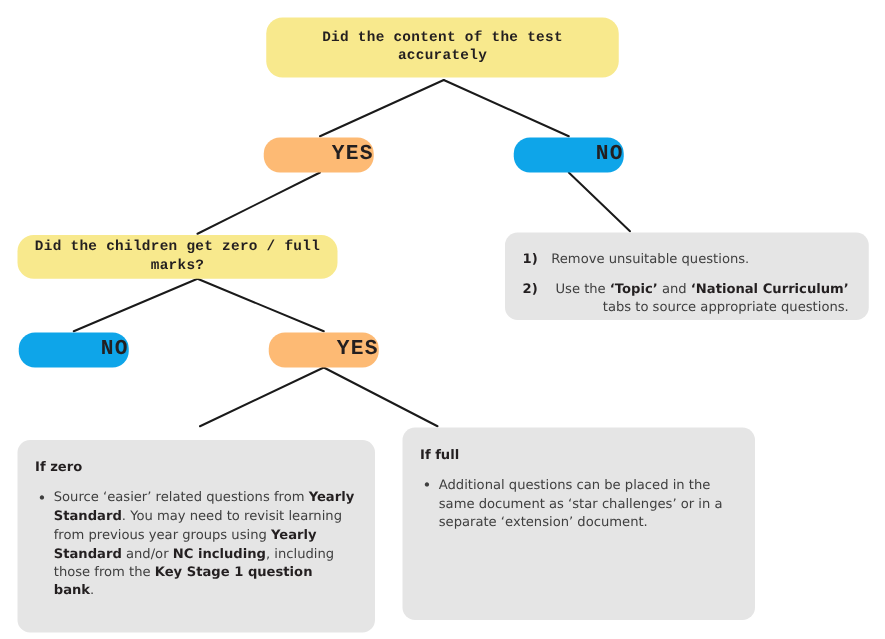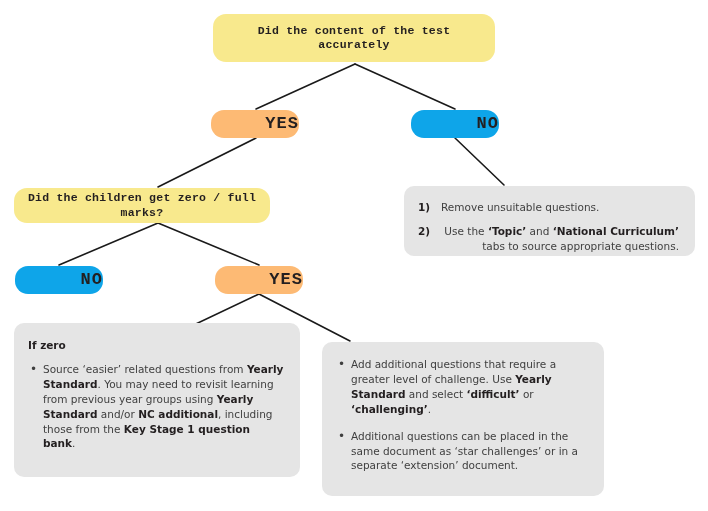"If full" div.panel-title { html: none -> <div>If full</div> }
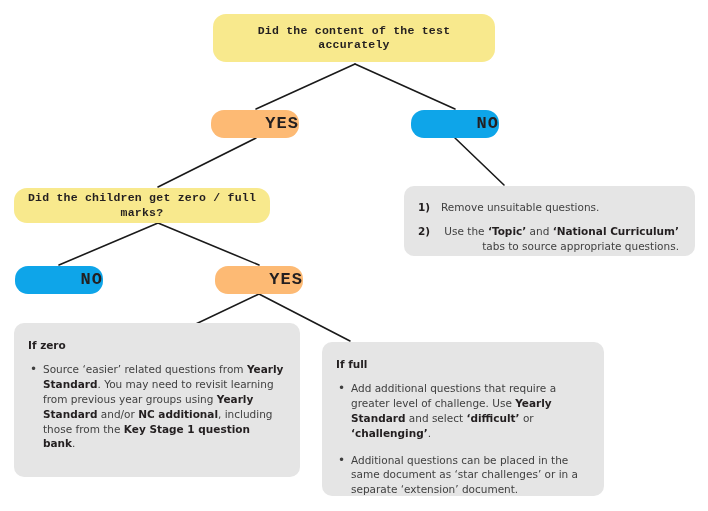"If zero" div.panel { top: 323px -> 352px }
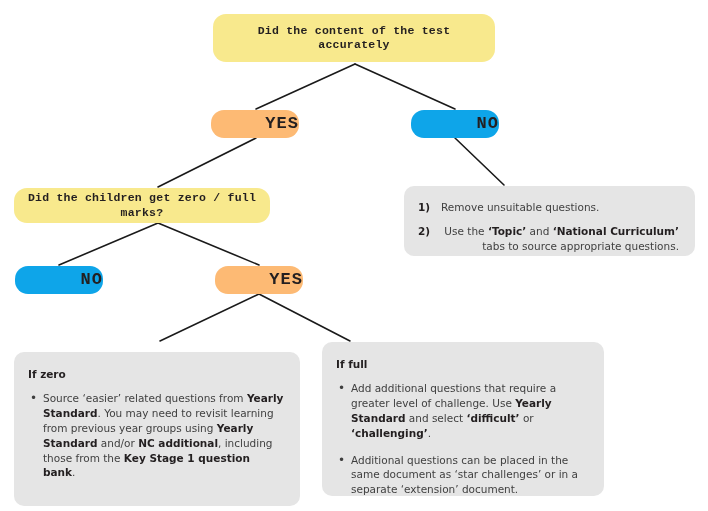"Add additional questions that require" li { html: <li><span>Add additional questions that require a greater level of challenge. Use </span><span>Yearly Standard</span><span> and select </span><span>‘difficult’</span><span> or </span><span>‘challenging’</span><span>.</span></li> -> none }
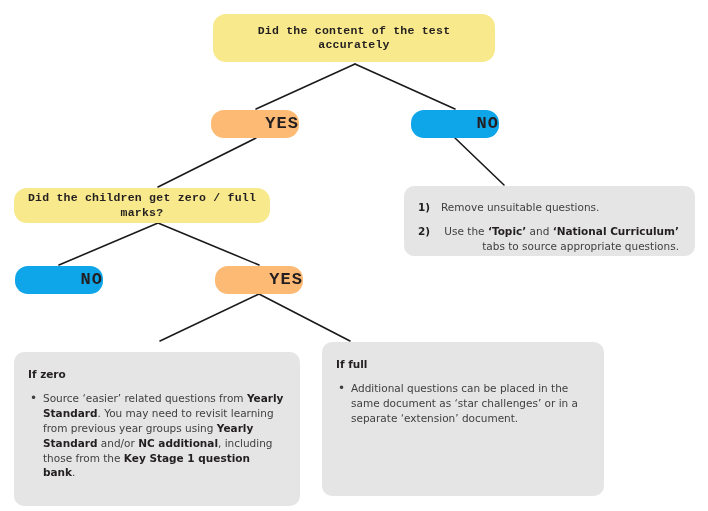"NC additional" span.b { text: additional -> including }
